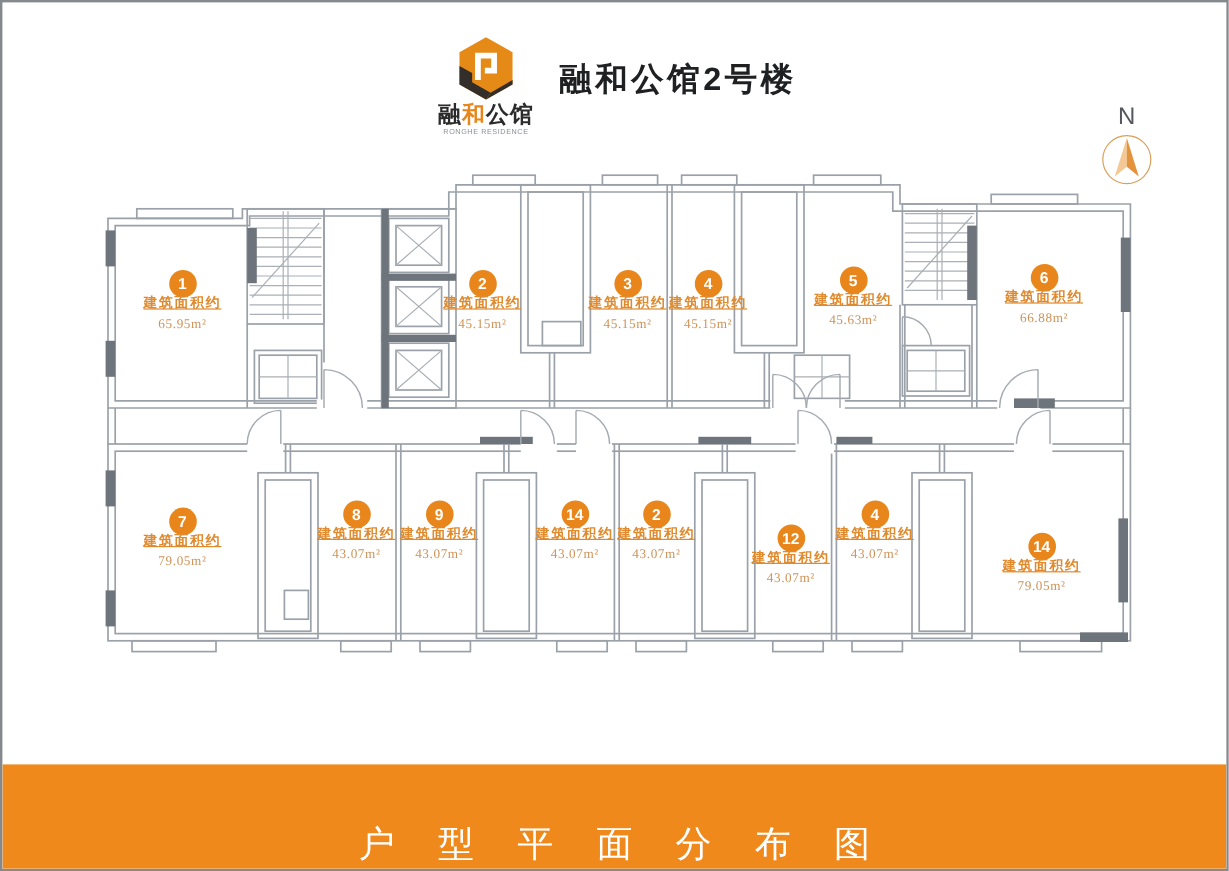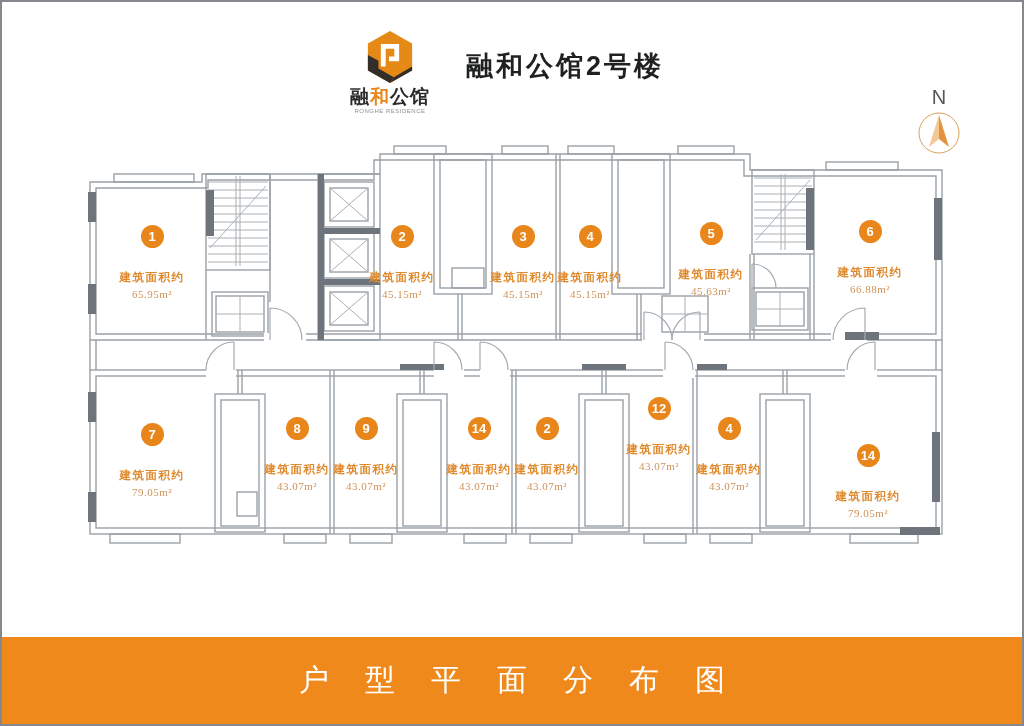"融和公馆2号楼" .title { margin: 15px -> 0 }
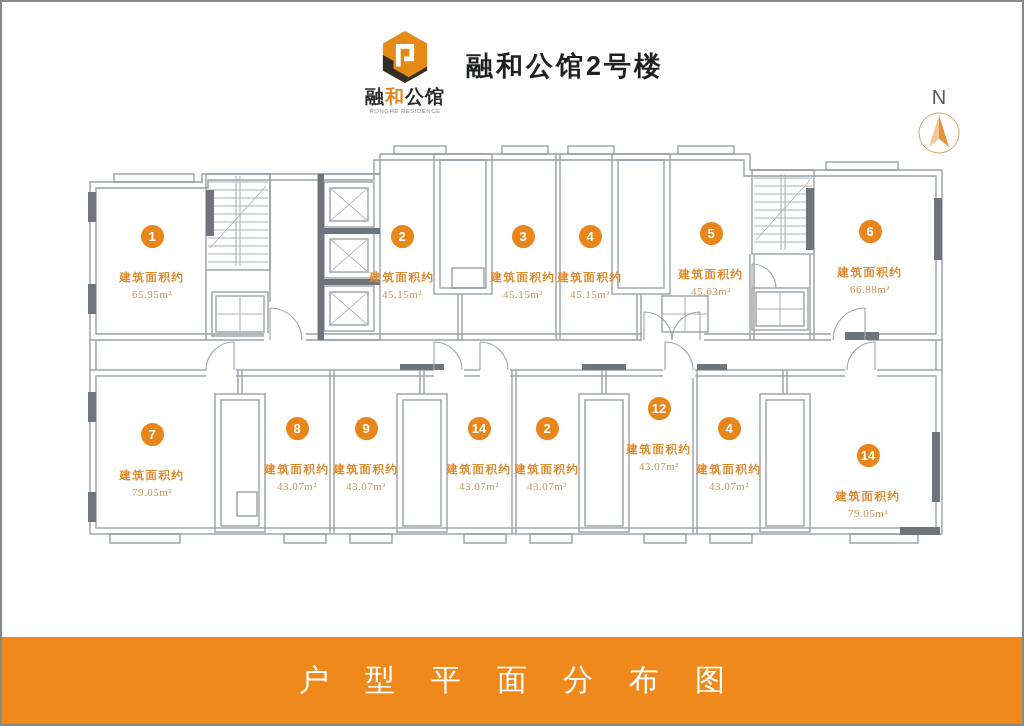"建筑面积约" .cap { margin-top: 24px -> 0; text-decoration: none -> underline }
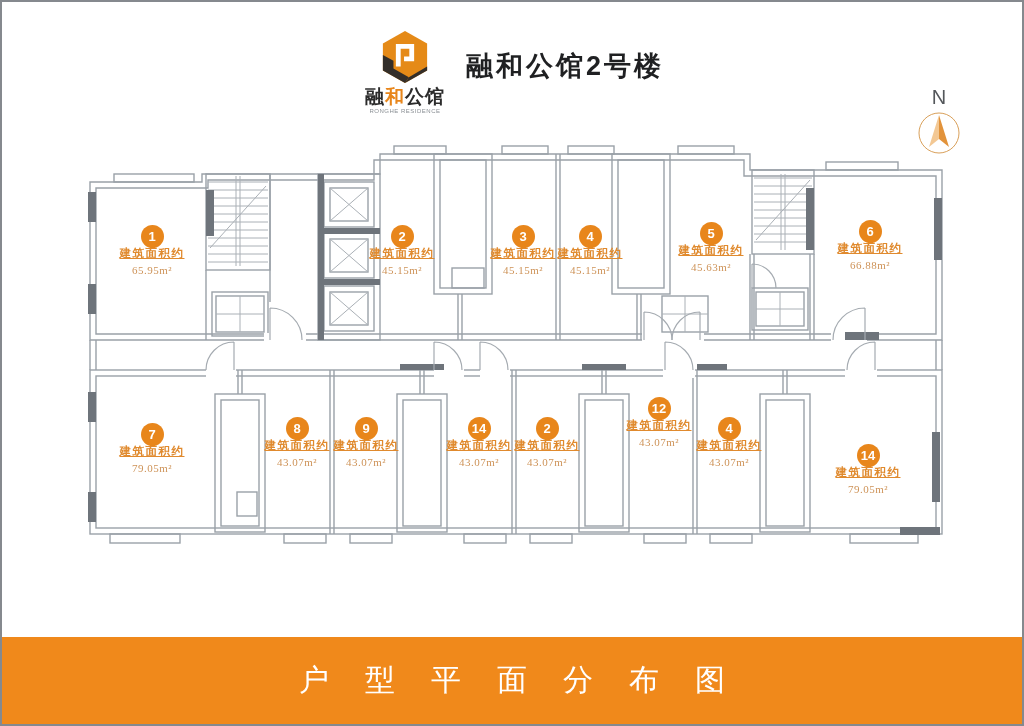"12" div.unit { top: 395px -> 435px }
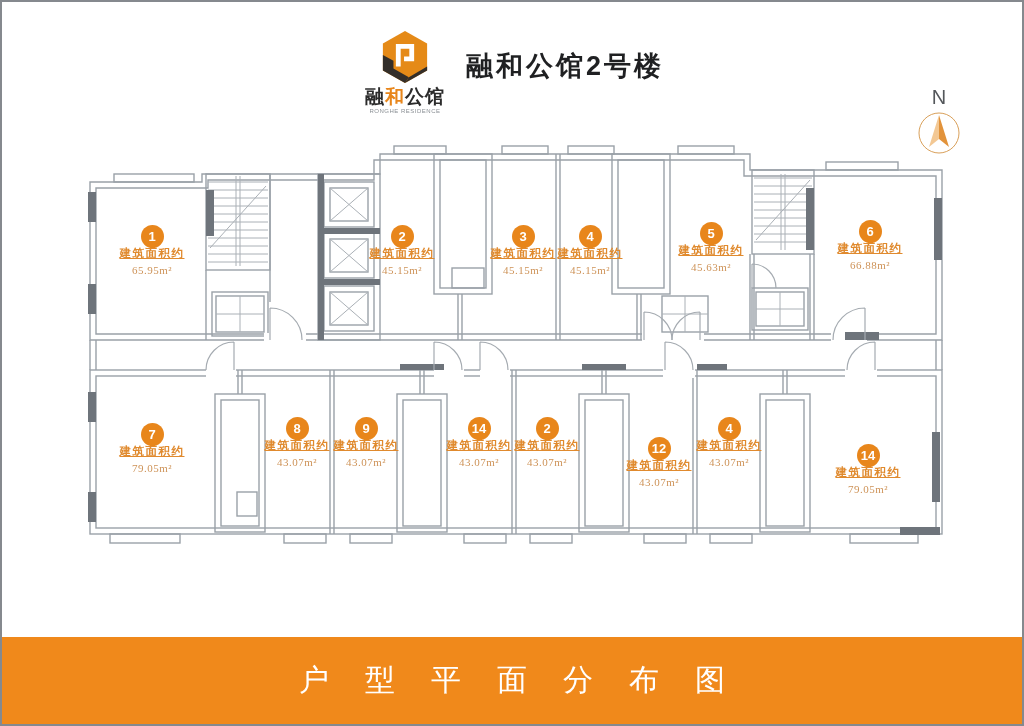"户型平面分布图" .banner { align-items: center -> flex-end }
